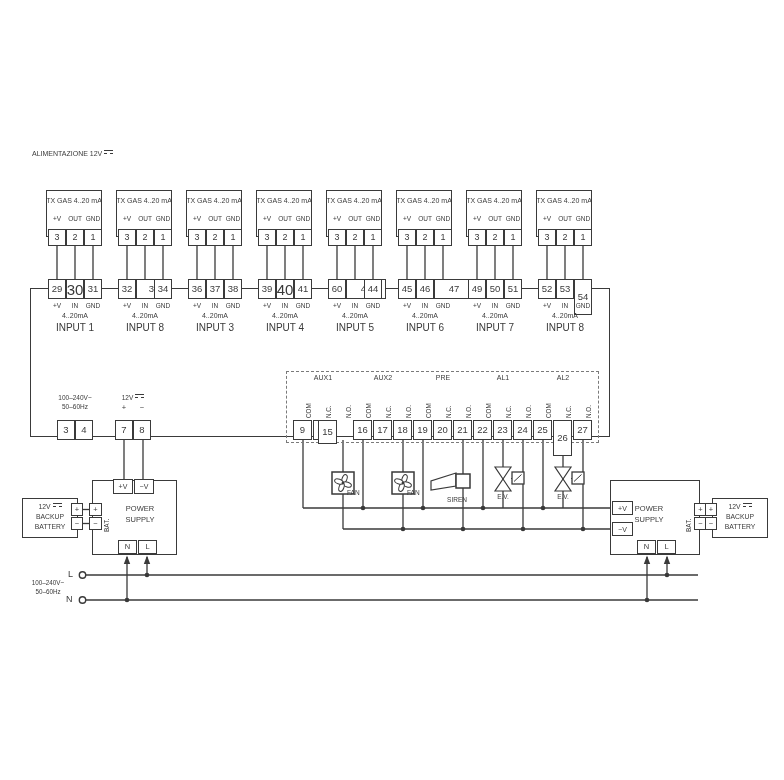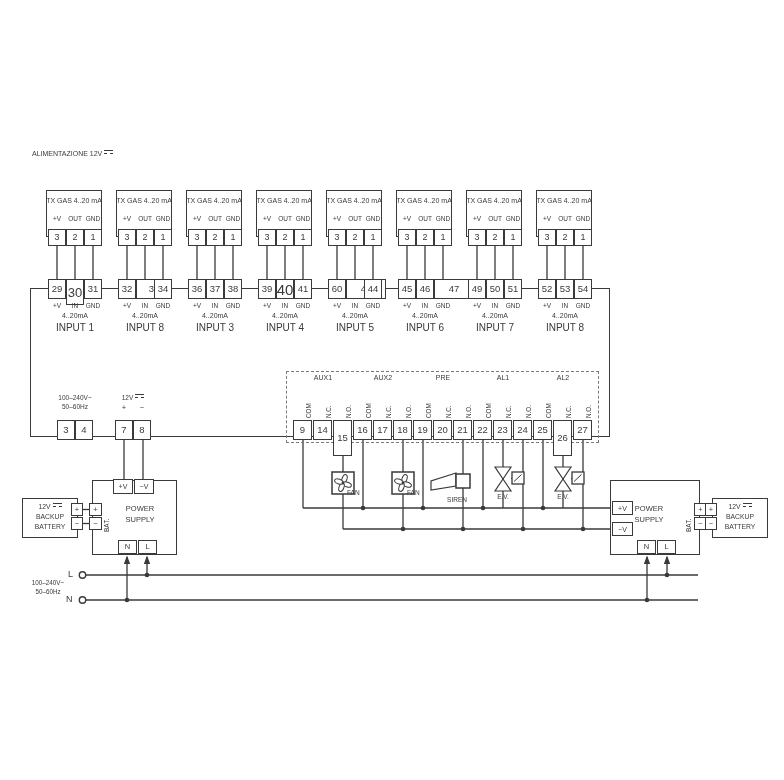"30" div.term { font-size: 13px -> 15px; height: 26px -> 20px }
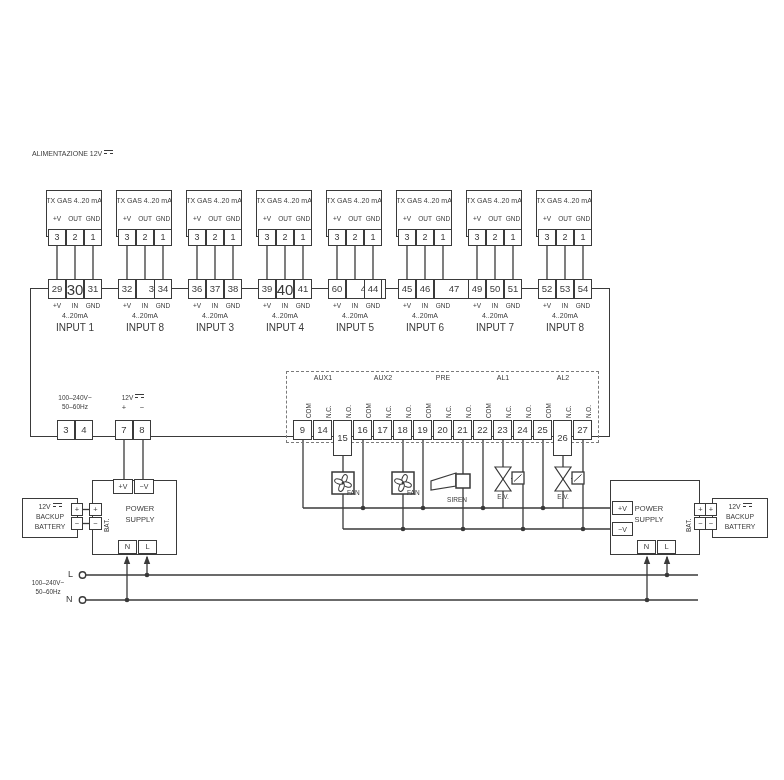"54" div.term { height: 20px -> 36px }
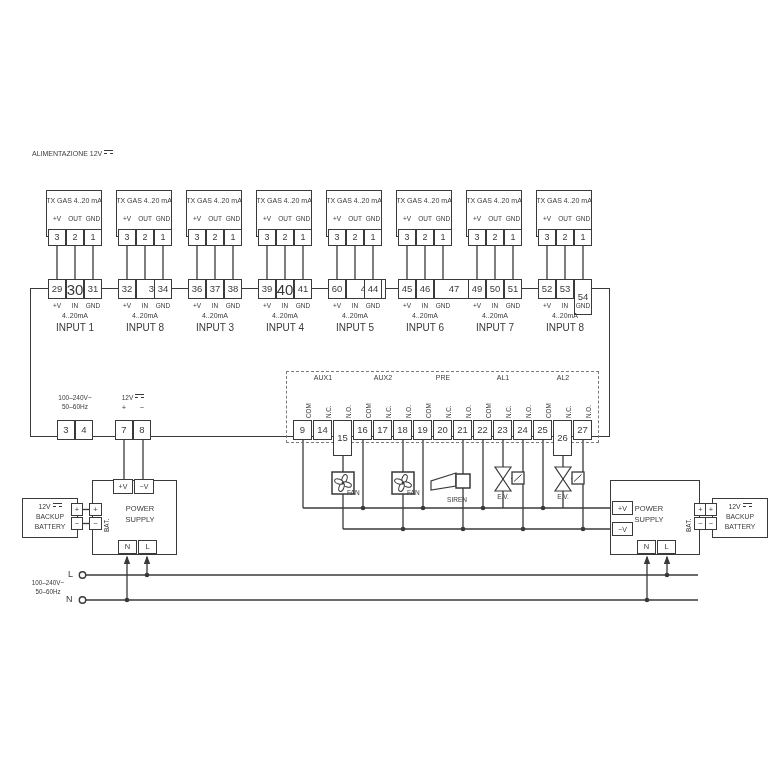"15" div.term { height: 36px -> 24px; left: 333px -> 318px }
